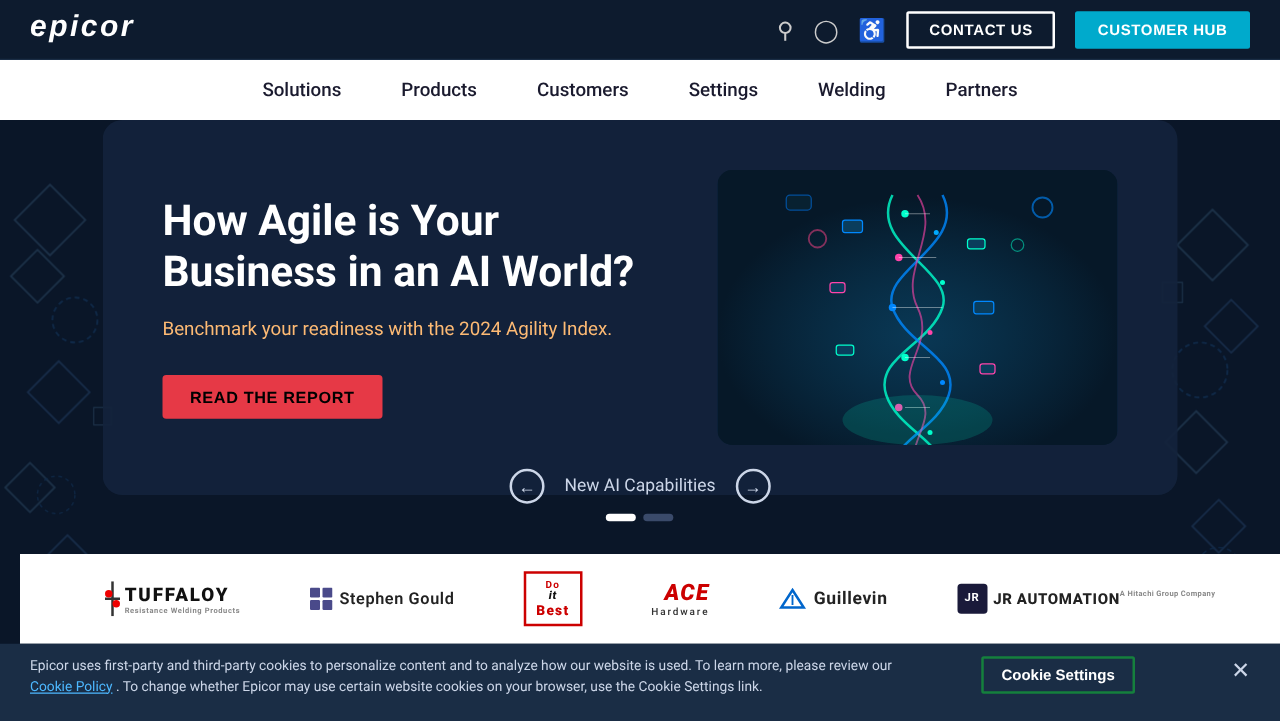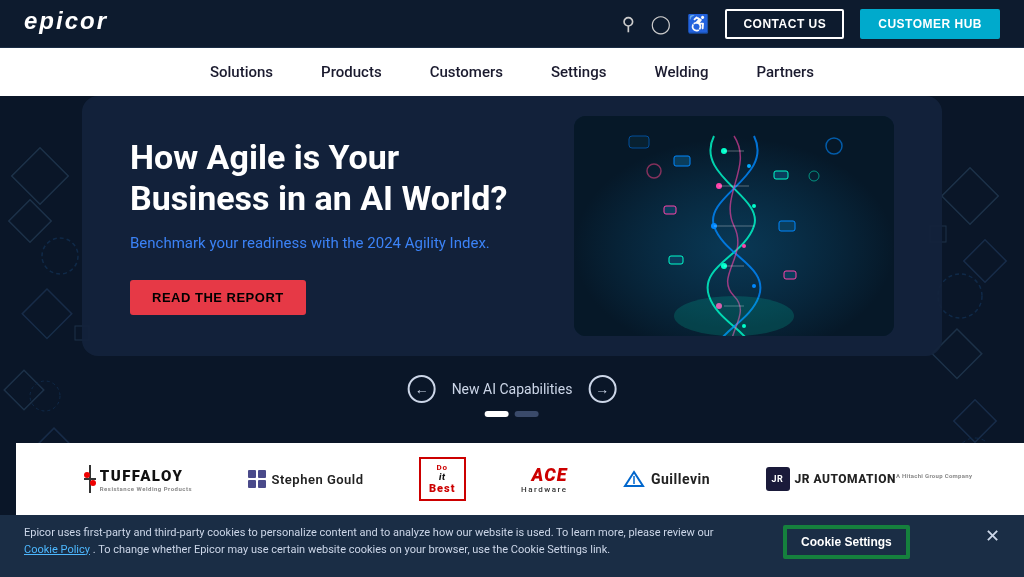"How Agile is Your Business" .hero-card { padding: 20px 48px -> 40px 48px }
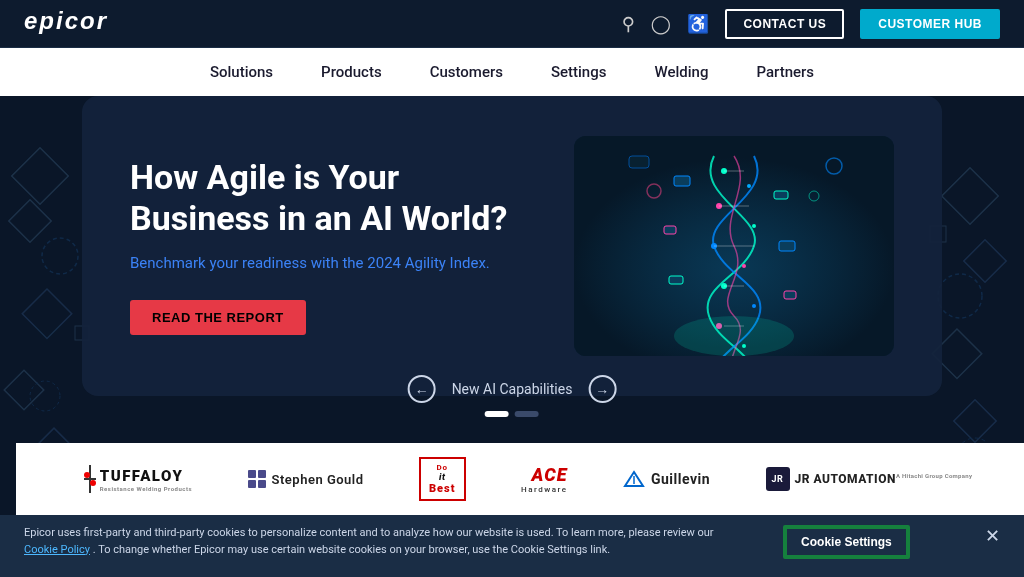"Benchmark your readiness with the" .hero-subtitle { color: #3b82f6 -> #fdba74 }
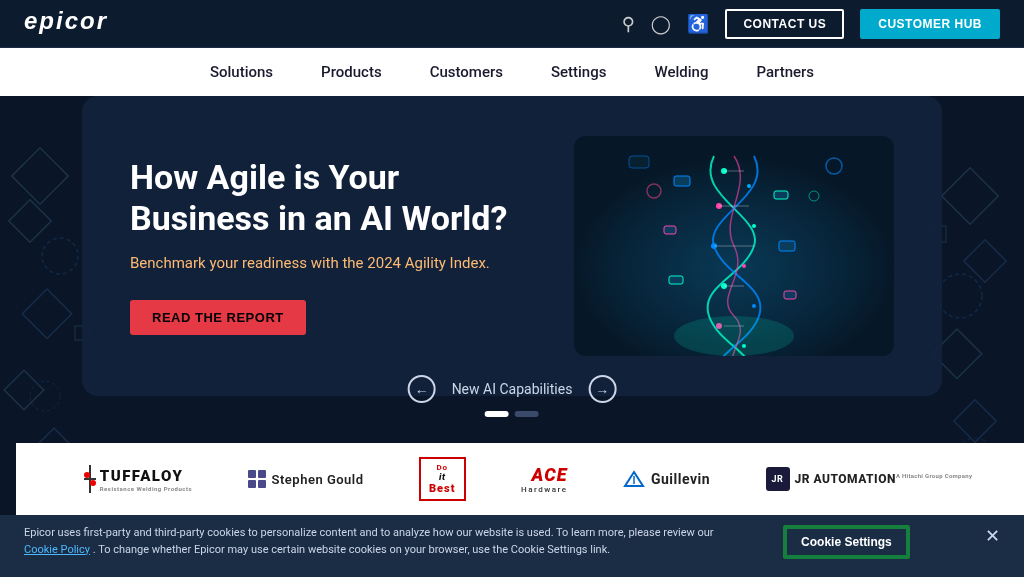"Cookie Settings" .cookie-settings-btn { border: 4px solid #15803d -> 2px solid #15803d }
